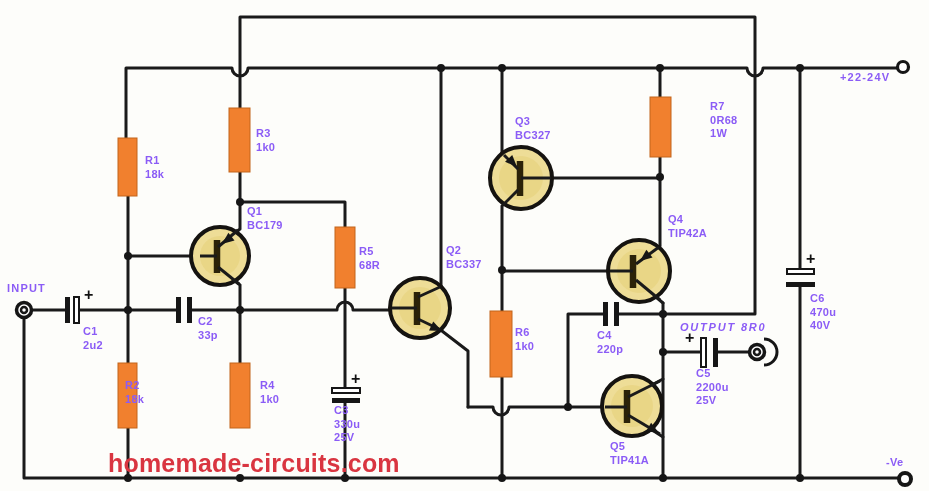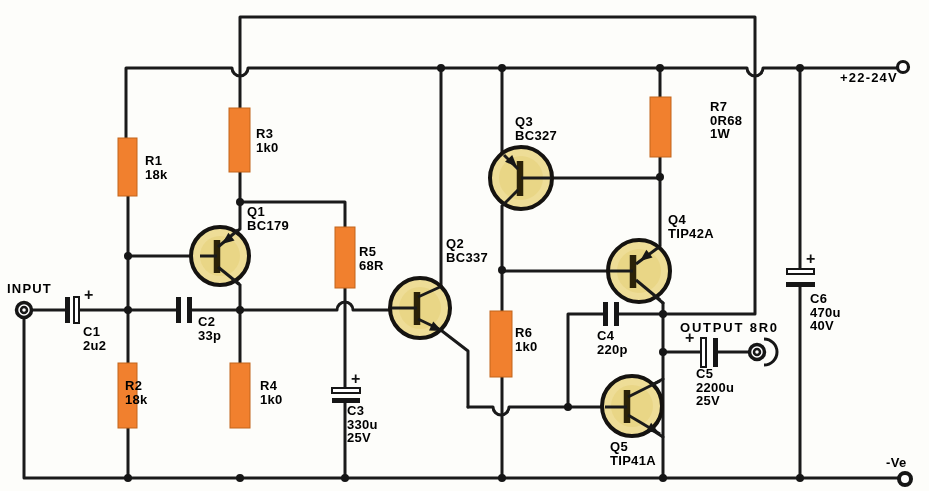"+22-24V" .lbl { color: #000000 -> #8b5cf6; font-size: 13px -> 11px }
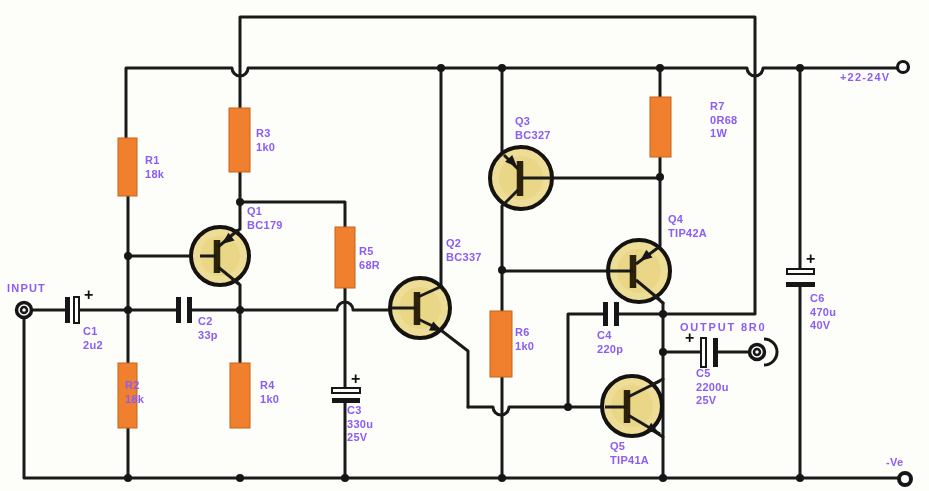"Q2" div.lbl { top: 237px -> 244px }
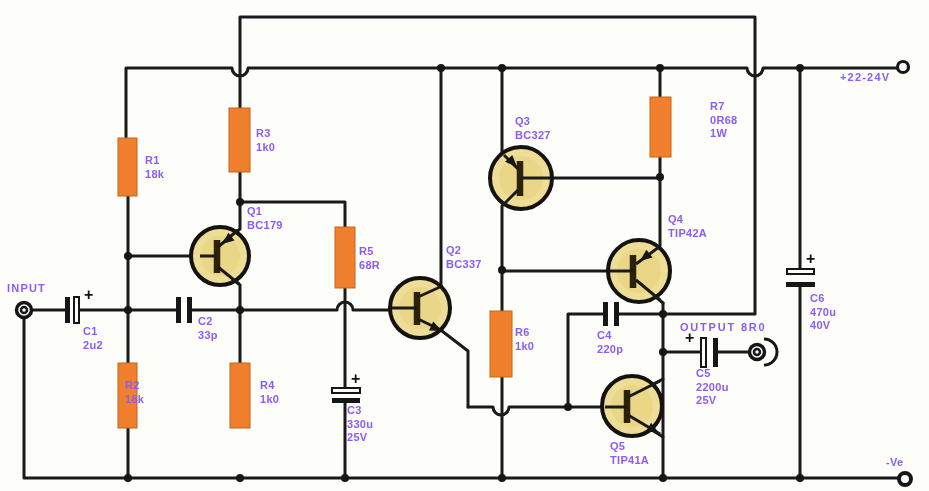"OUTPUT 8R0" .out-term { font-style: none -> italic }
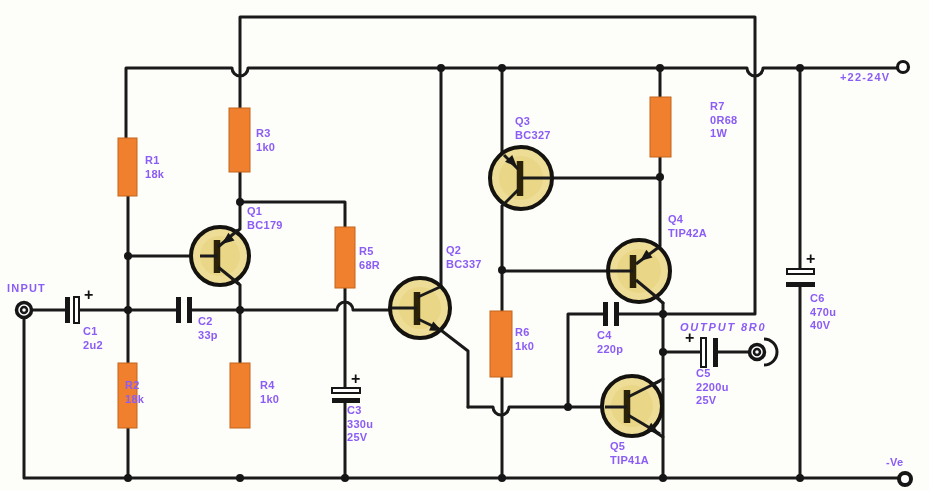"C3" div.lbl { left: 347px -> 334px }
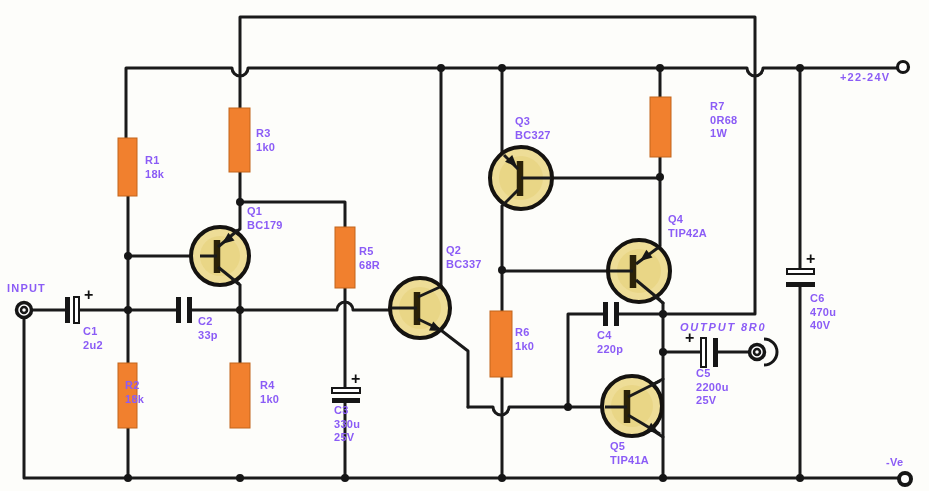"homemade-circuits.com" div.watermark { html: none -> <div>homemade-circuits.com</div> }
